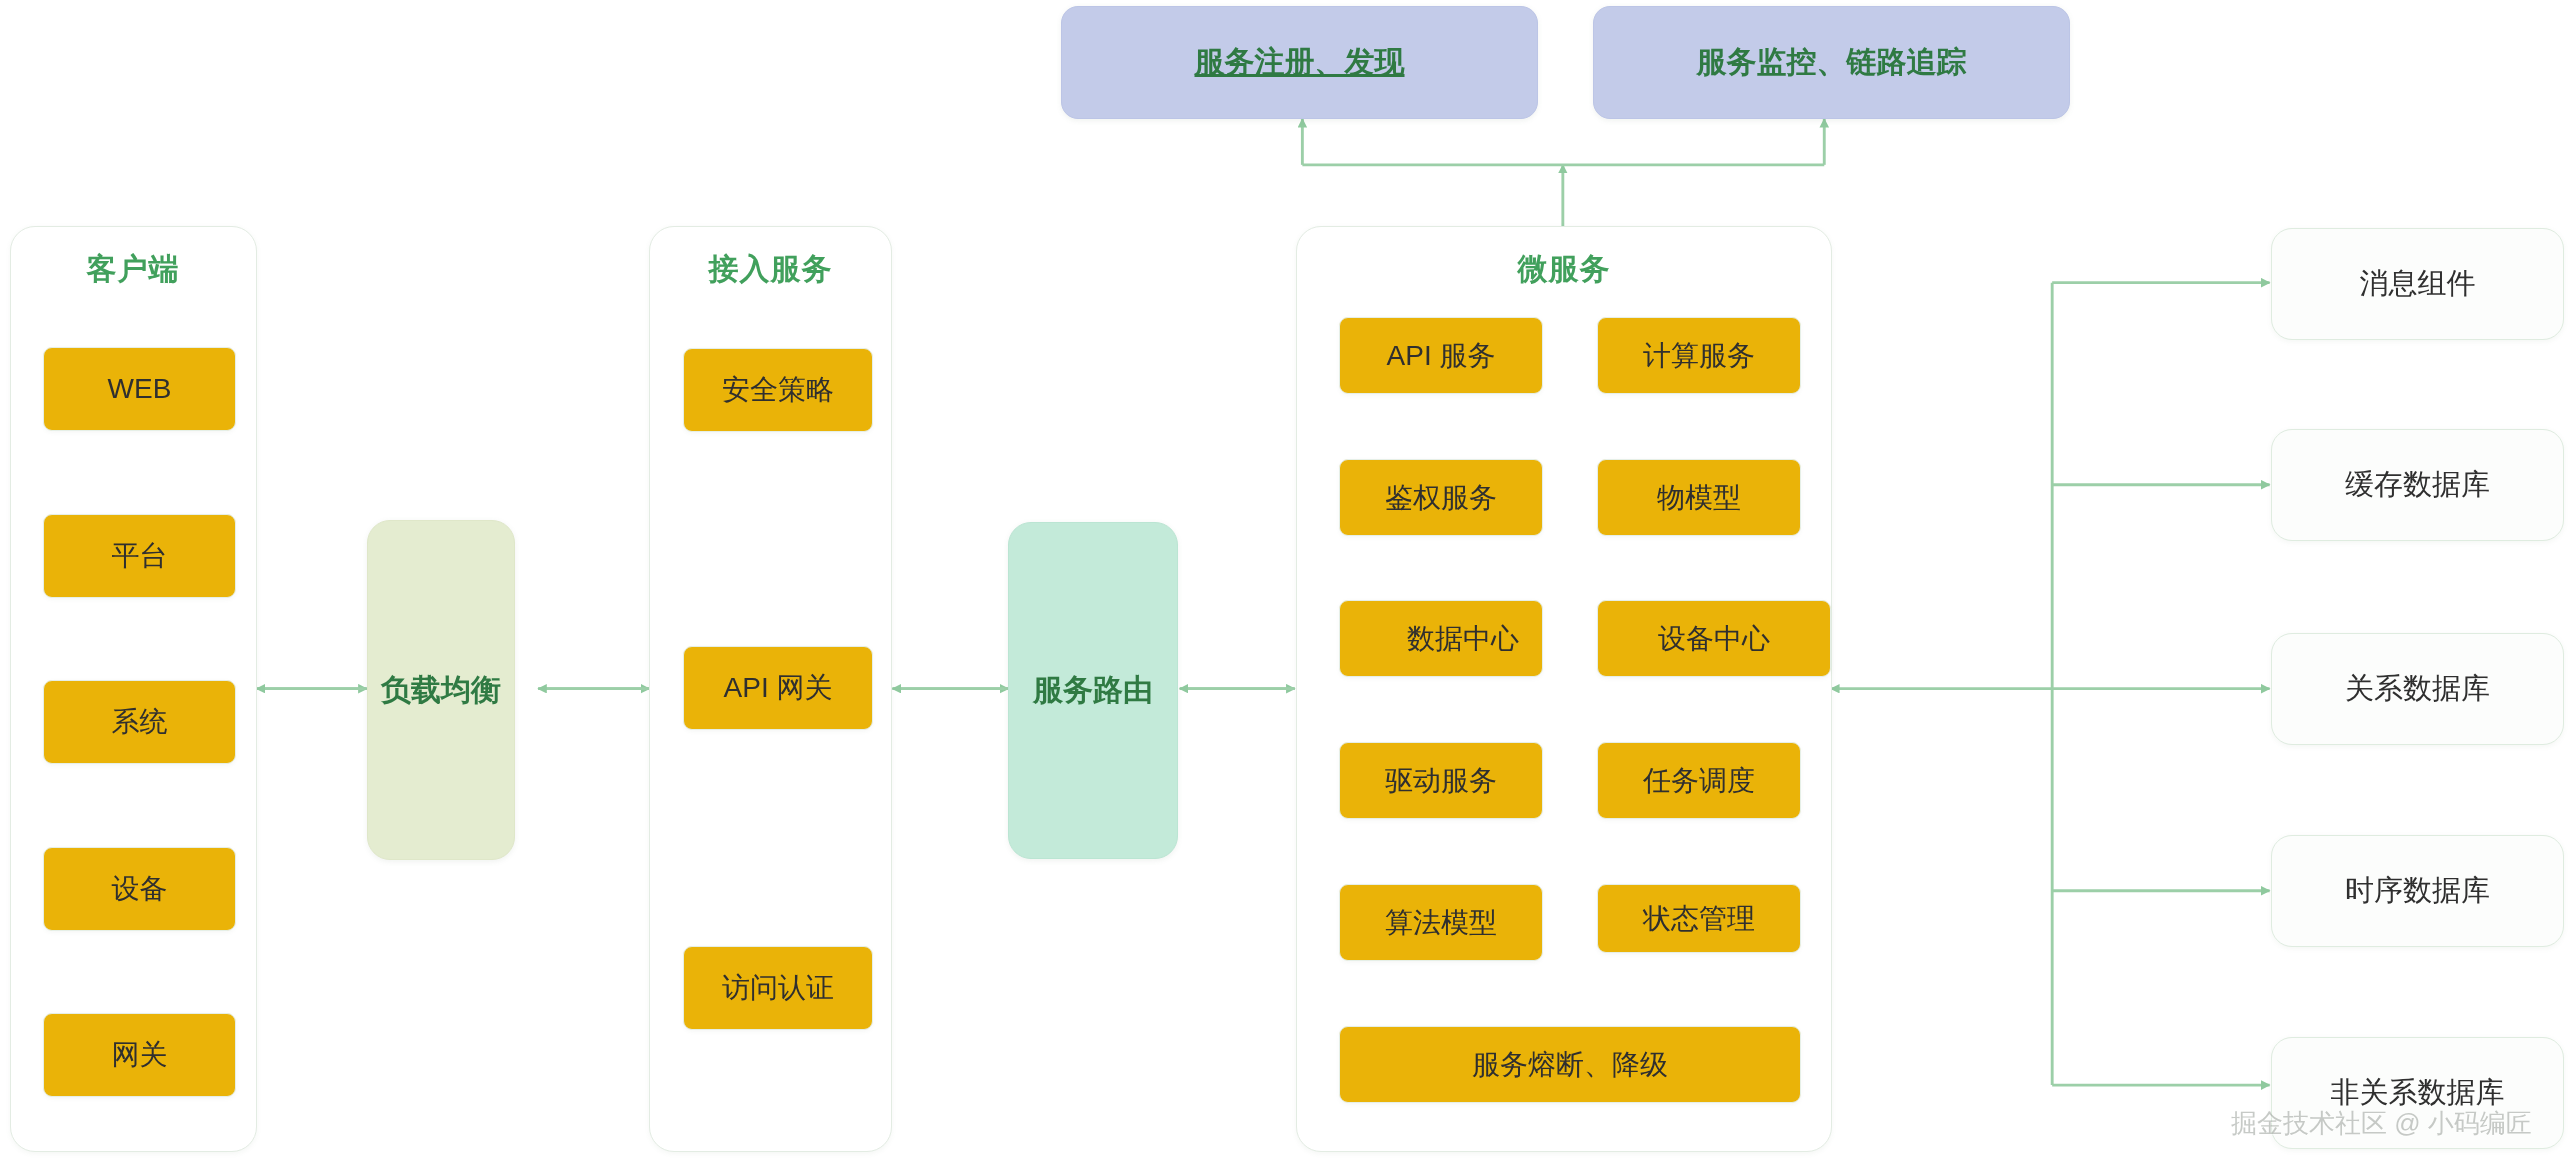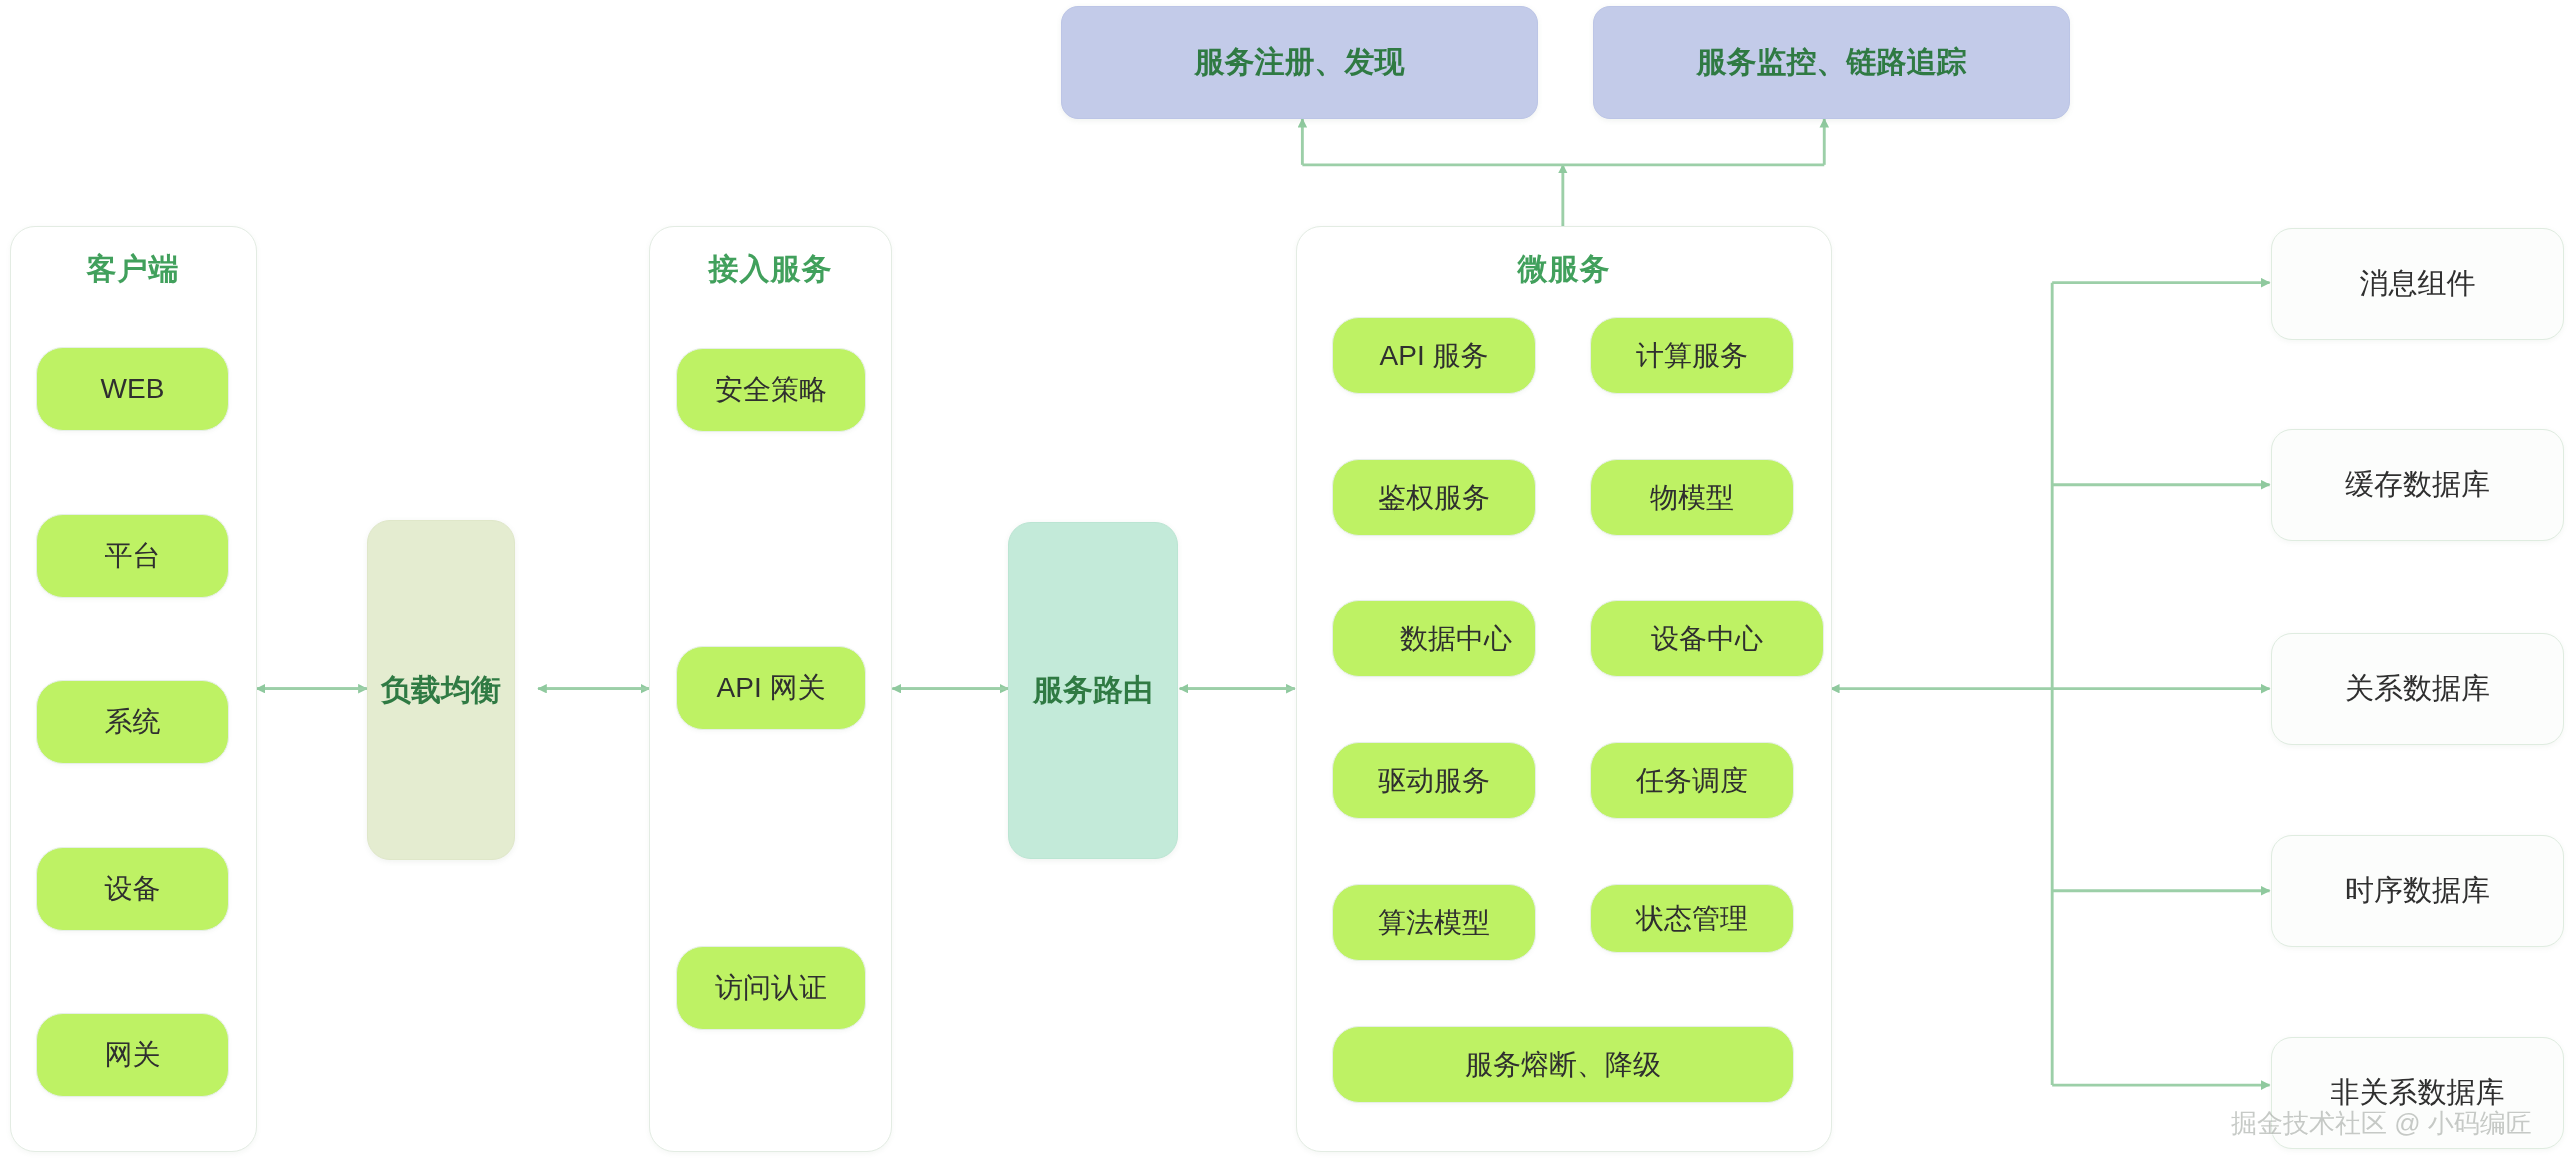"服务注册、发现" div.pill { text-decoration: none -> underline }
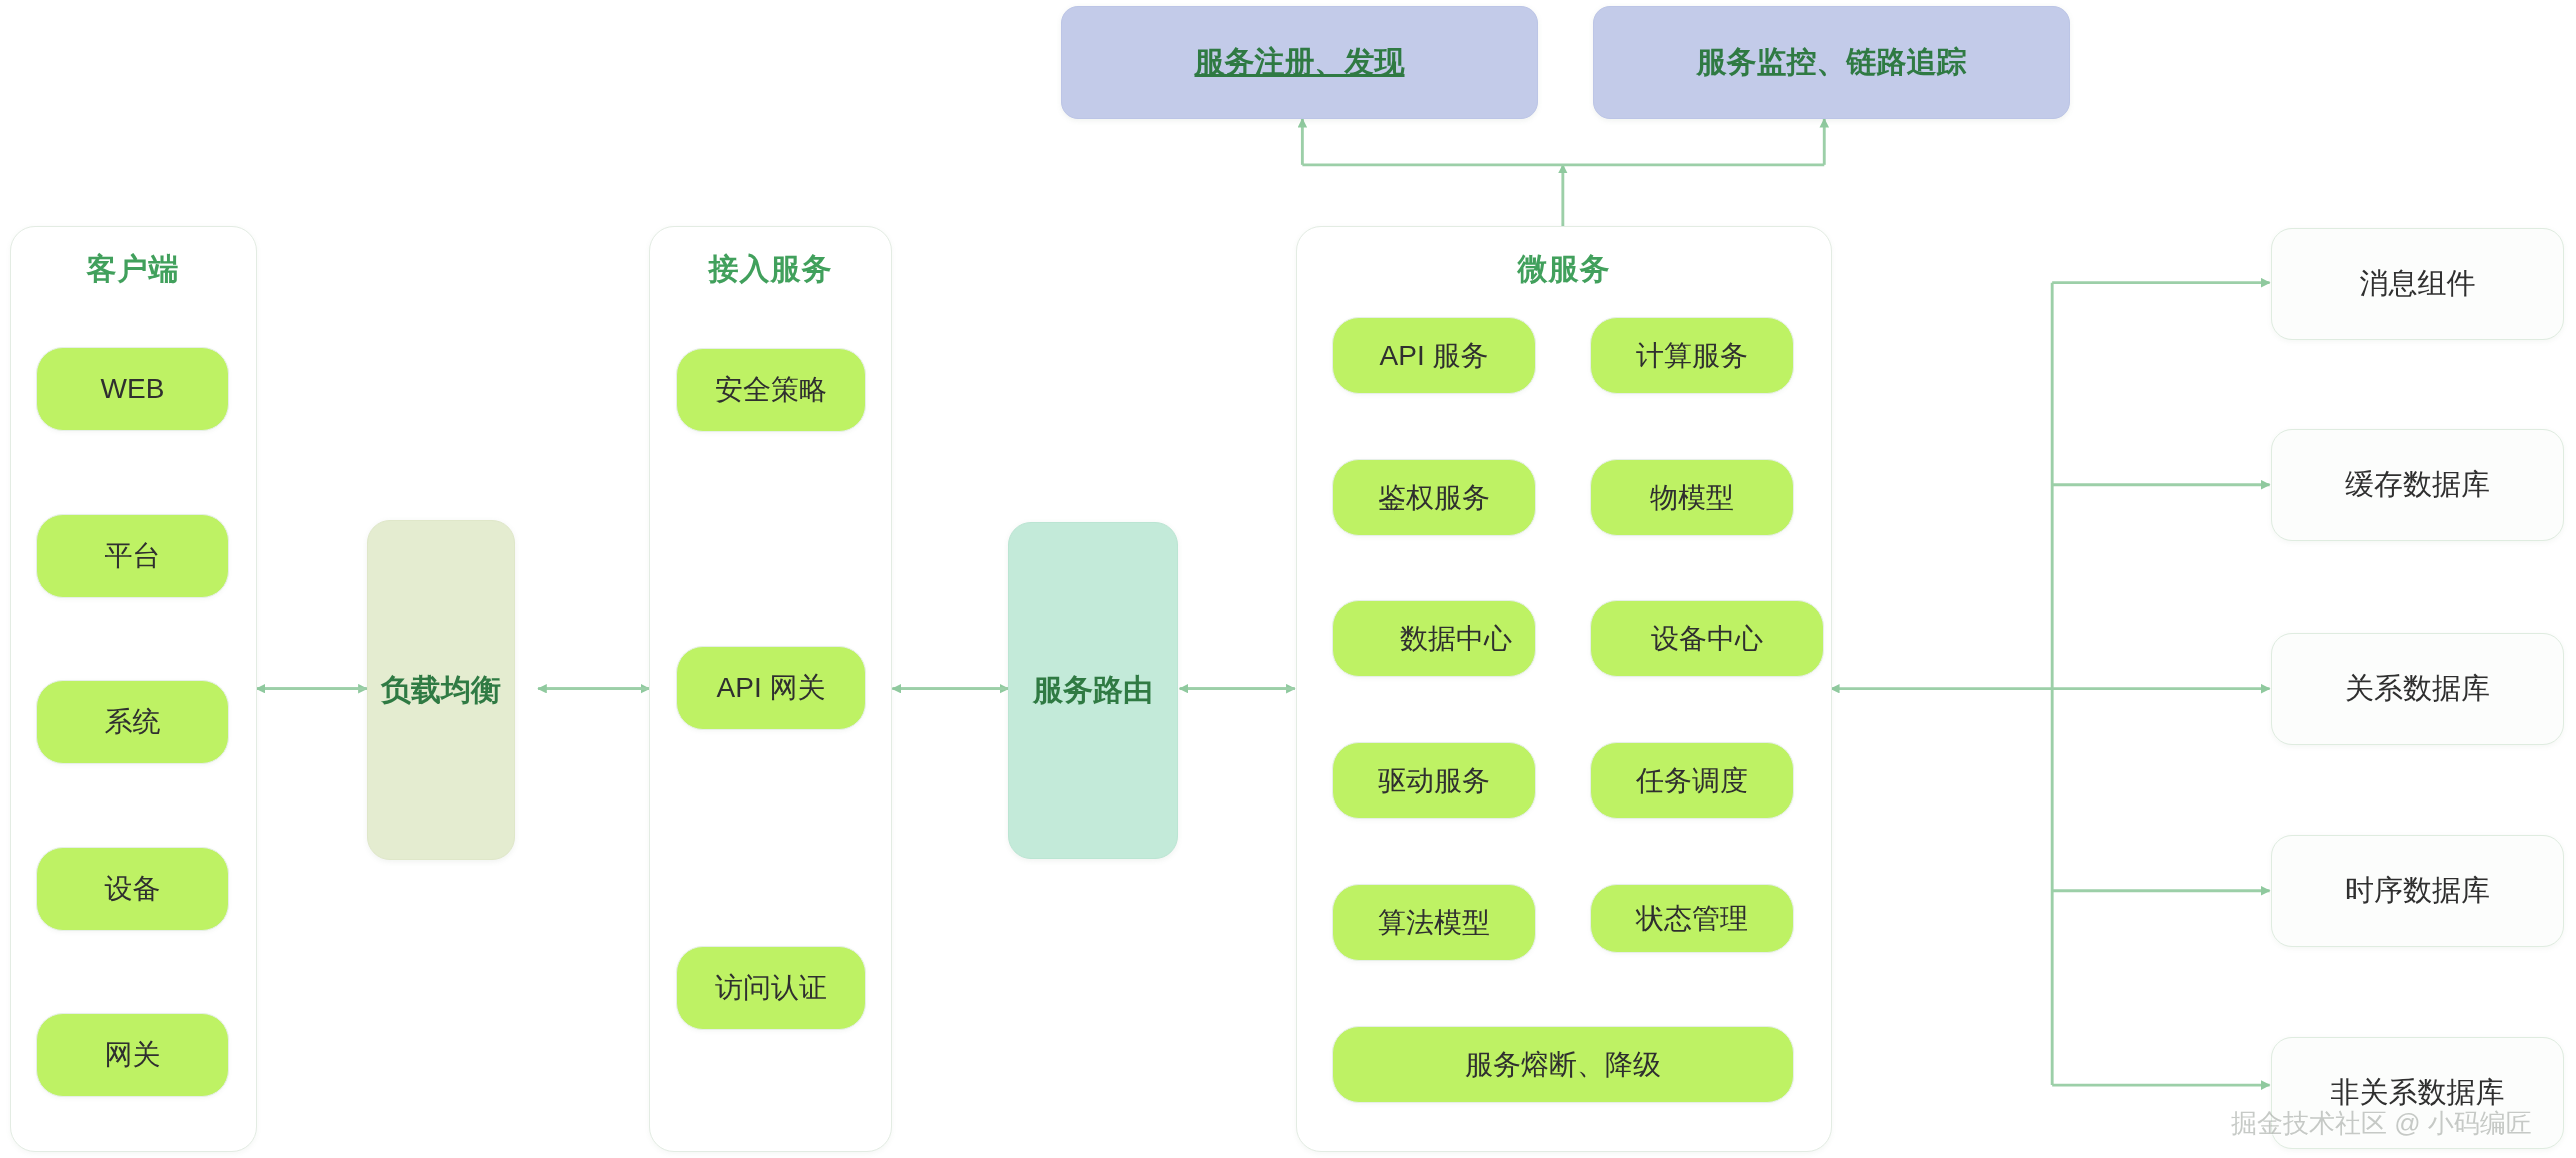"API 服务" .leaf { background: #bef264 -> #eab308; border-radius: 27px -> 9px; margin-left: none -> 7px }
